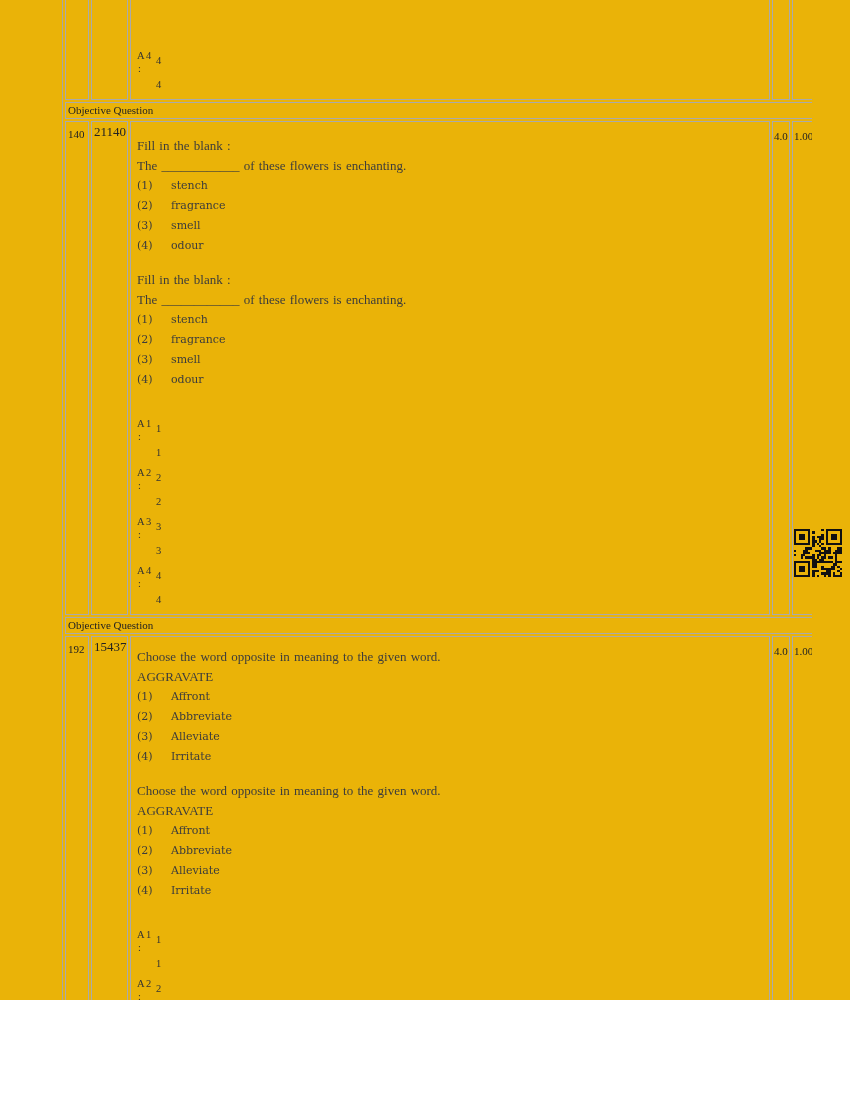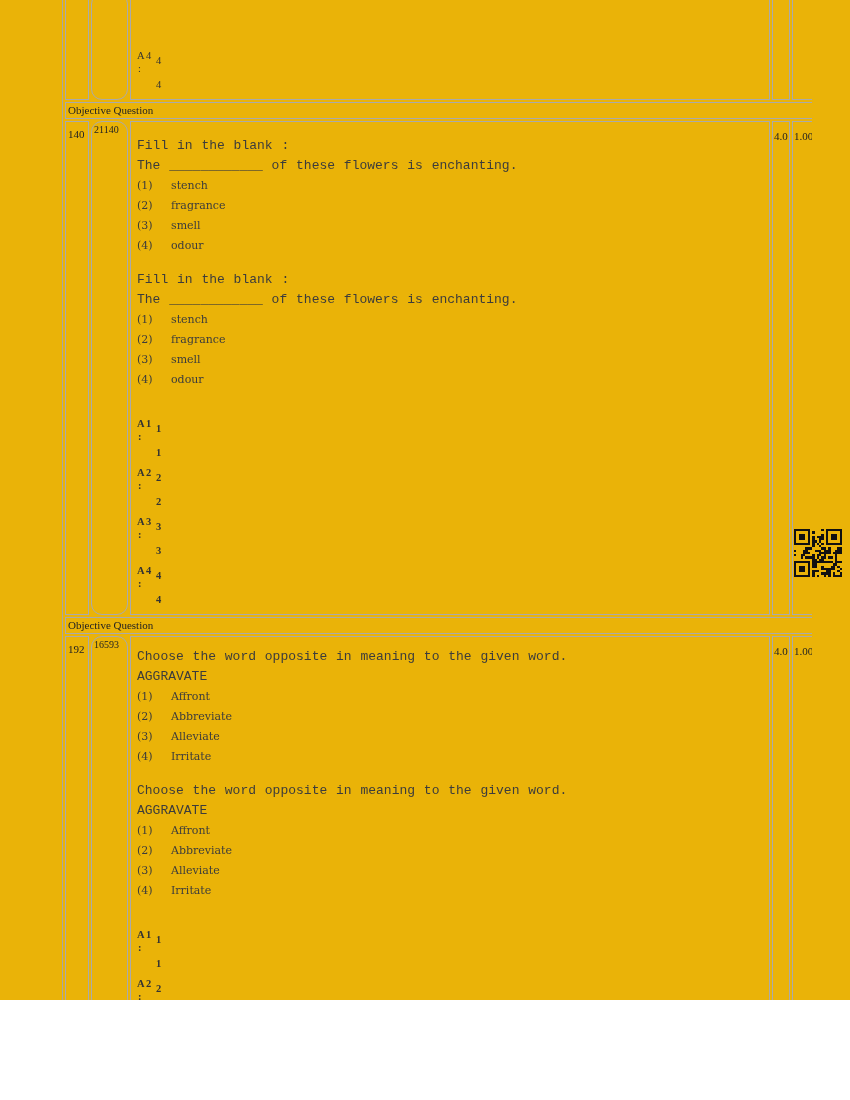"21140" td.qid { border-radius: 11px -> none; font-size: 10px -> 13px }
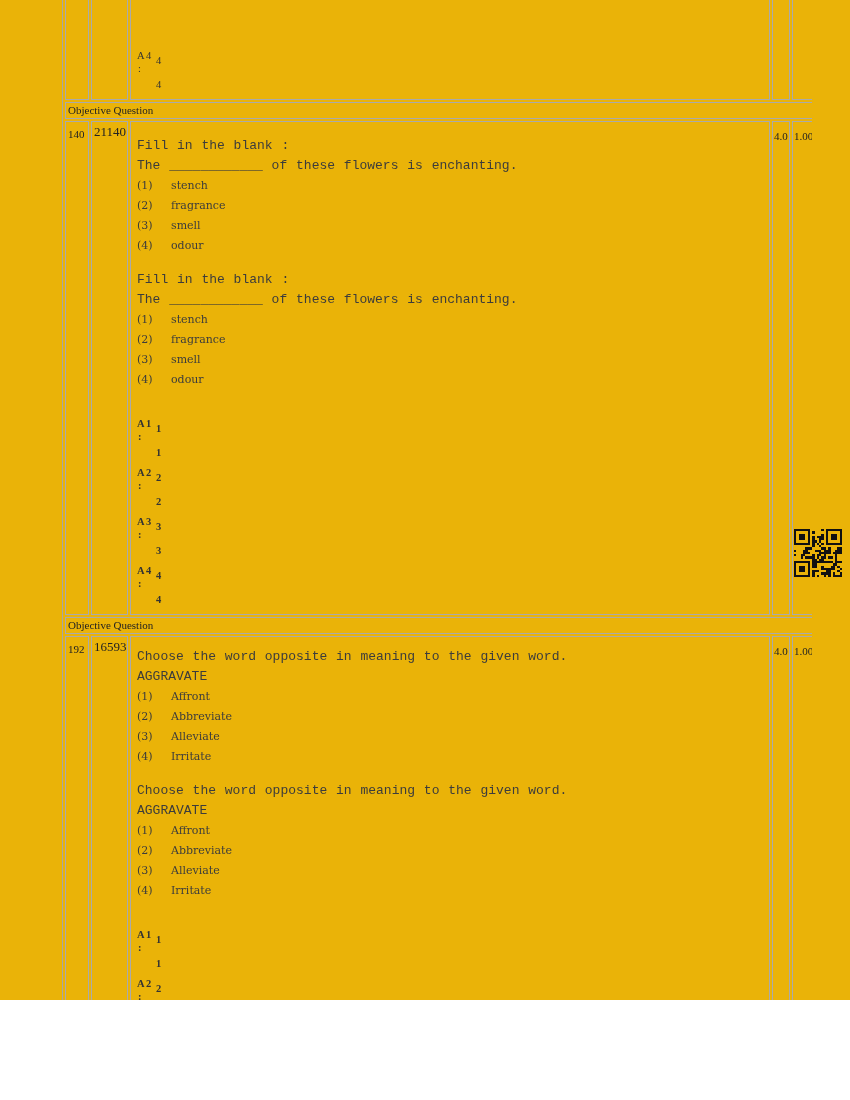"Fill in the blank :" .q-line { font-family: Liberation Mono, monospace -> Liberation Serif, serif }
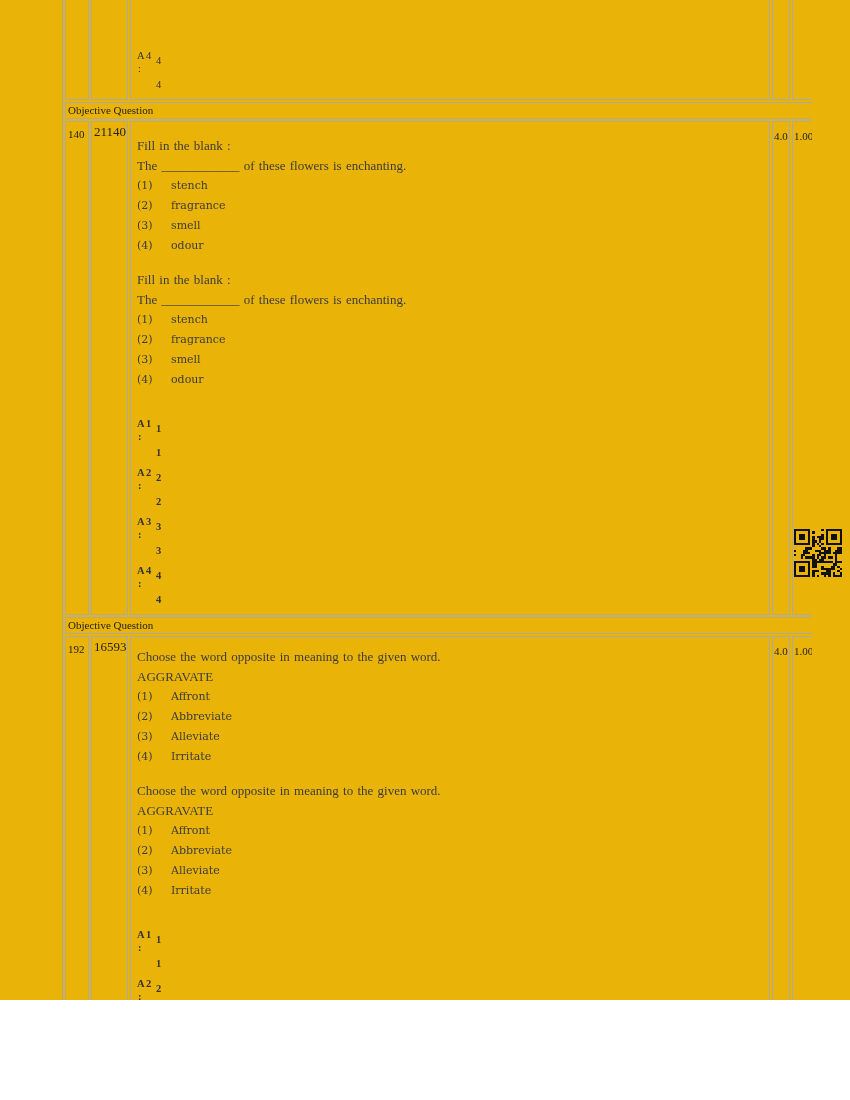"A1" .answers { font-weight: bold -> none }
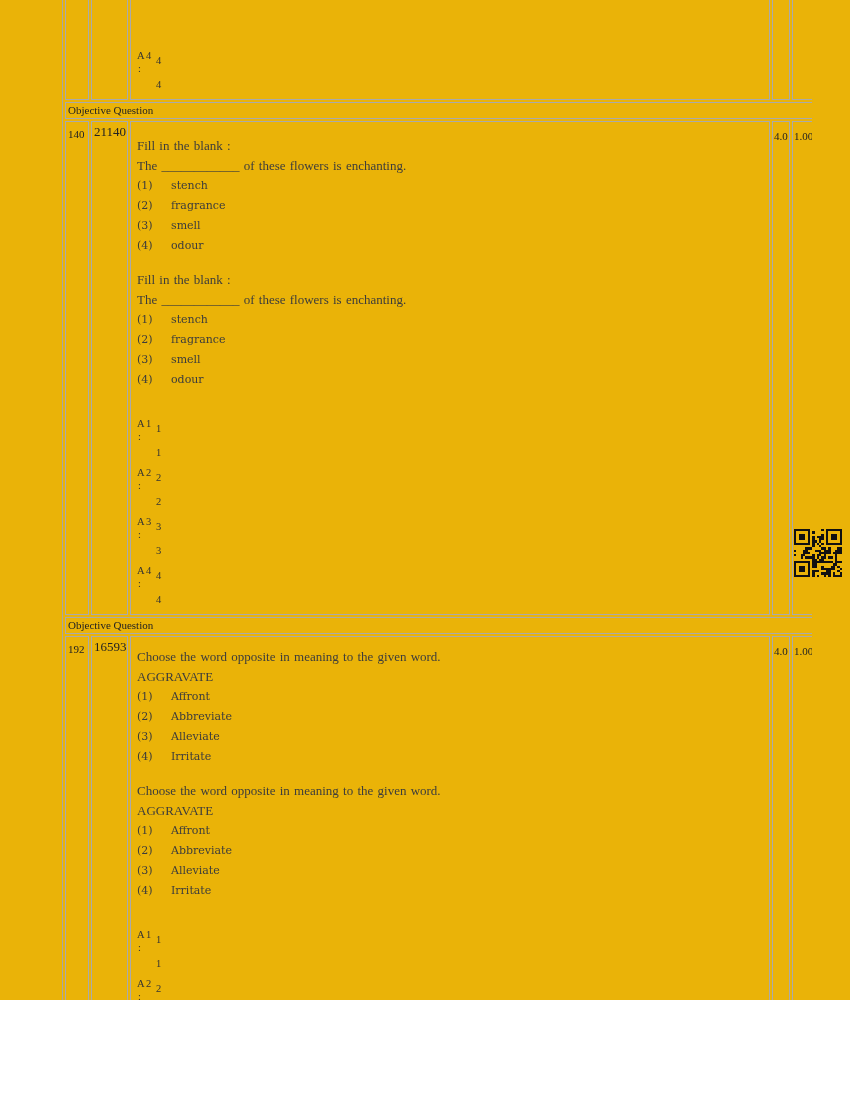"16593" td.qid { text: 16593 -> 15437 }
